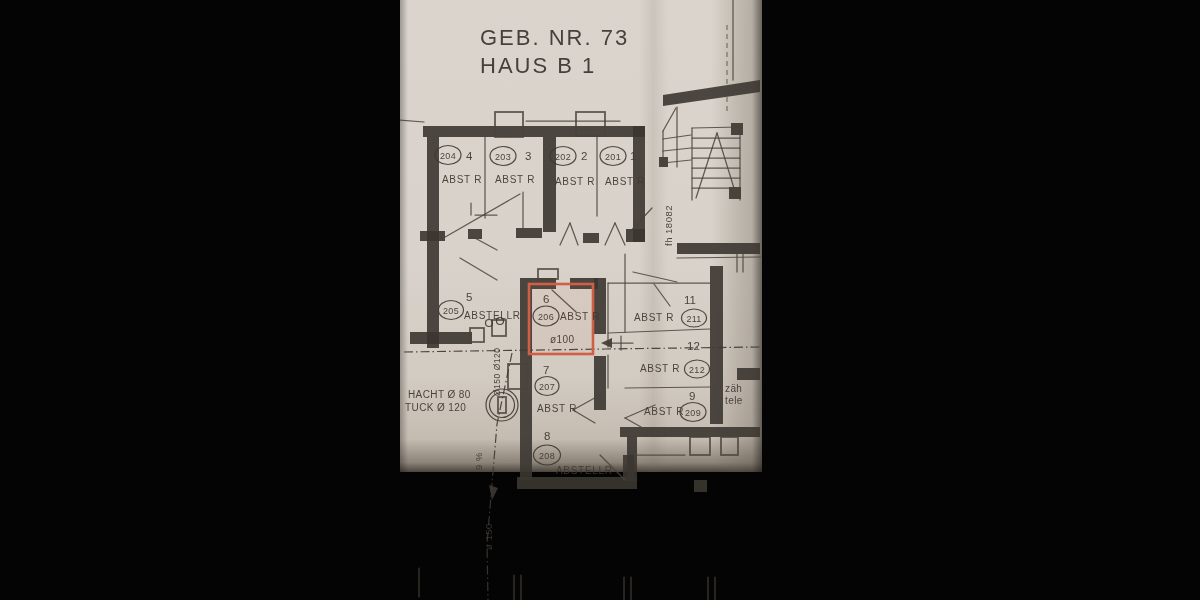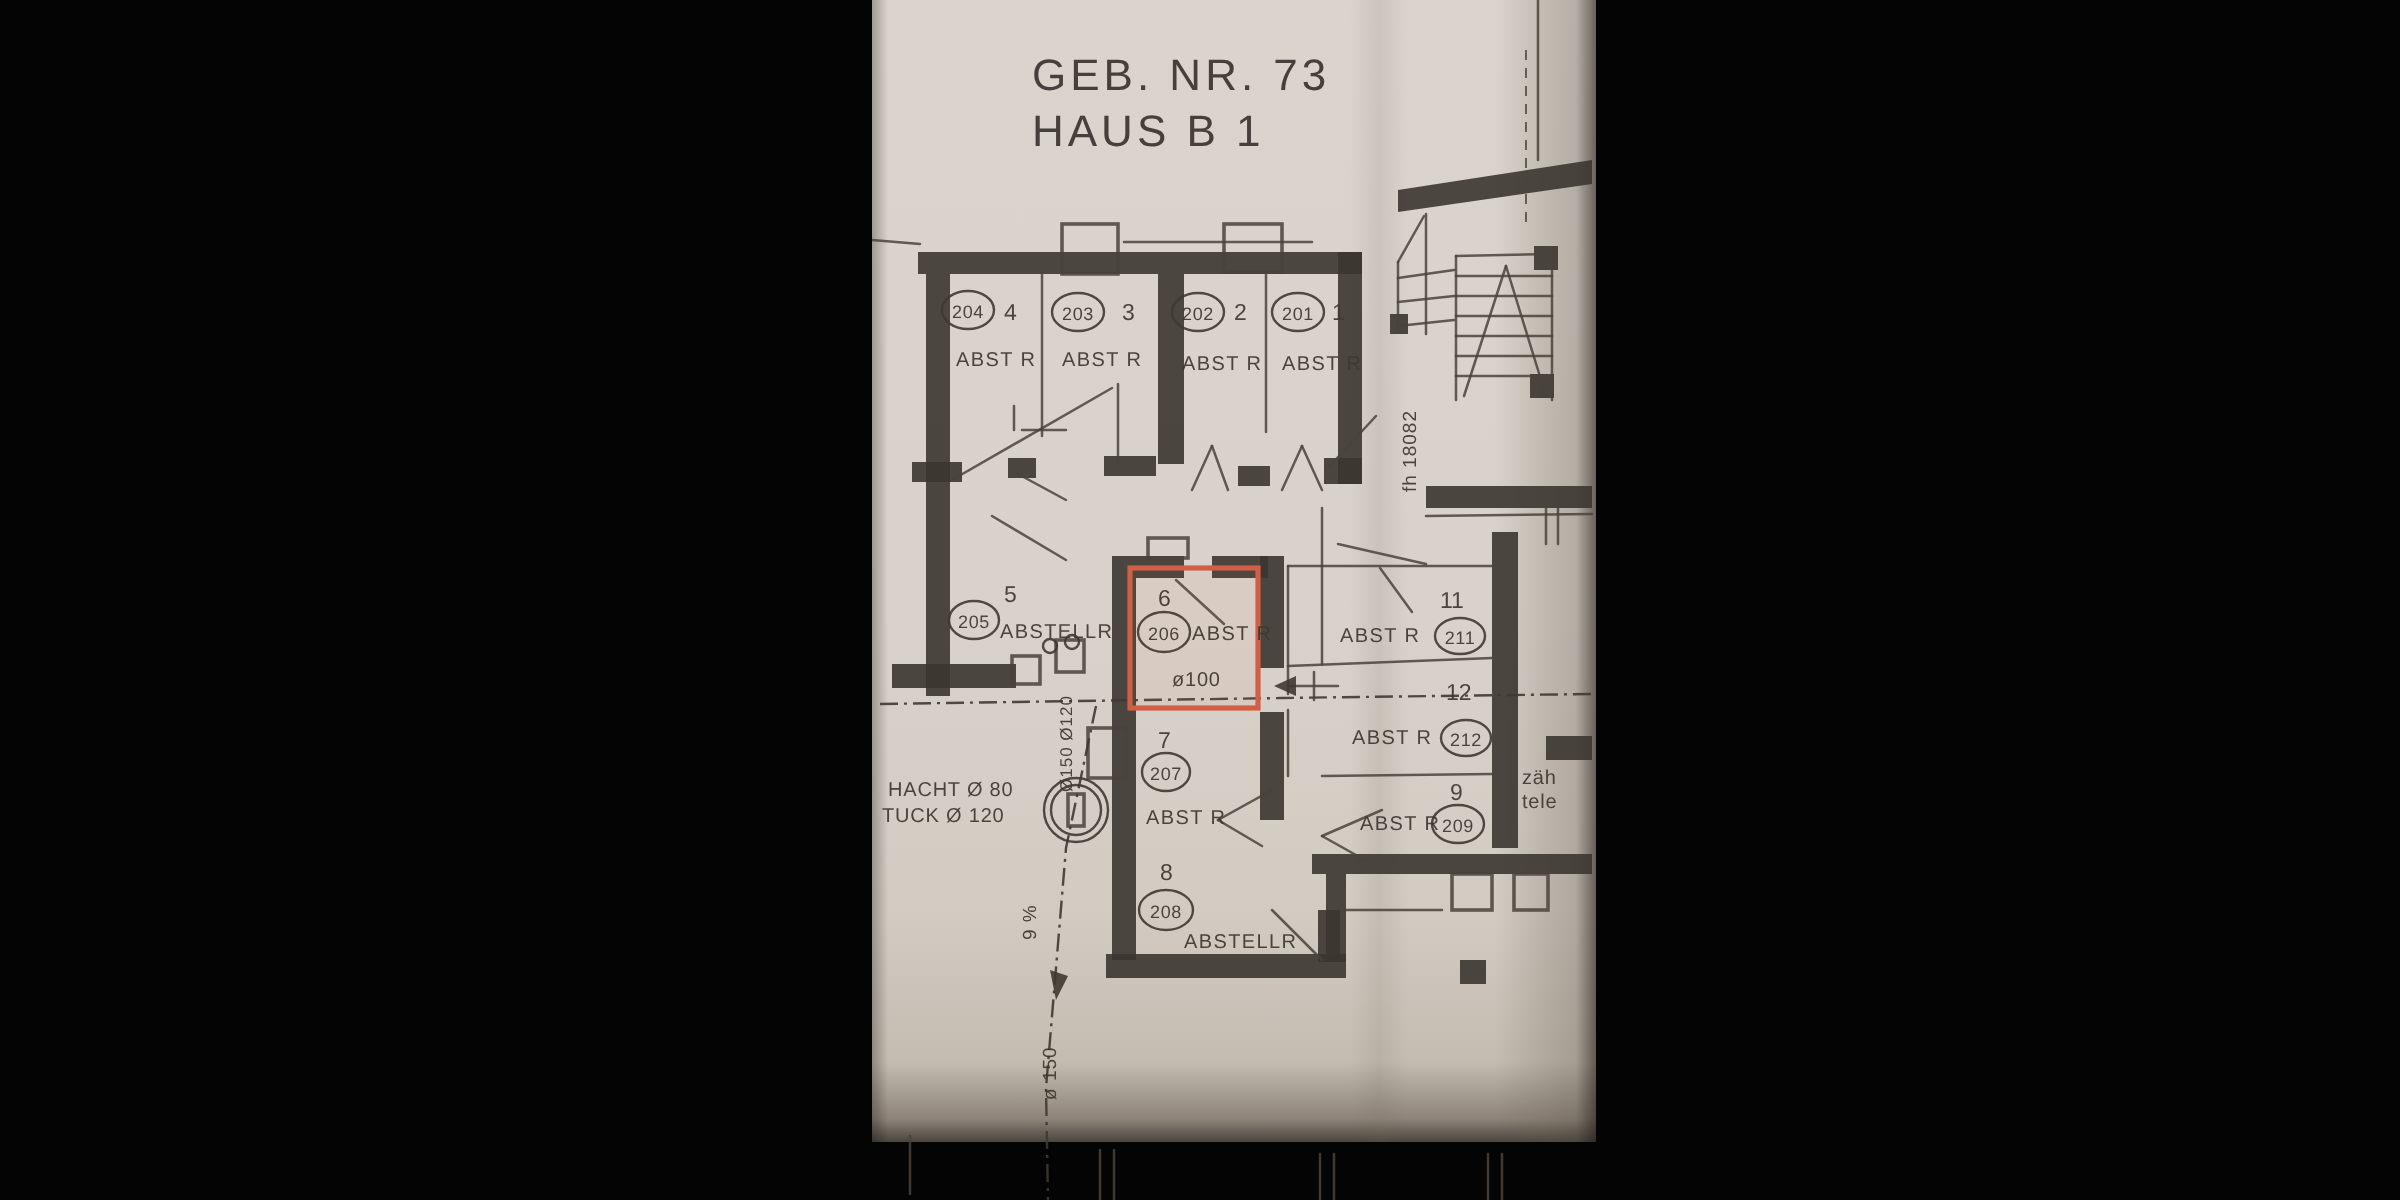"GEB. NR. 73" .photo { height: 571px -> 472px; left: 436px -> 400px }
